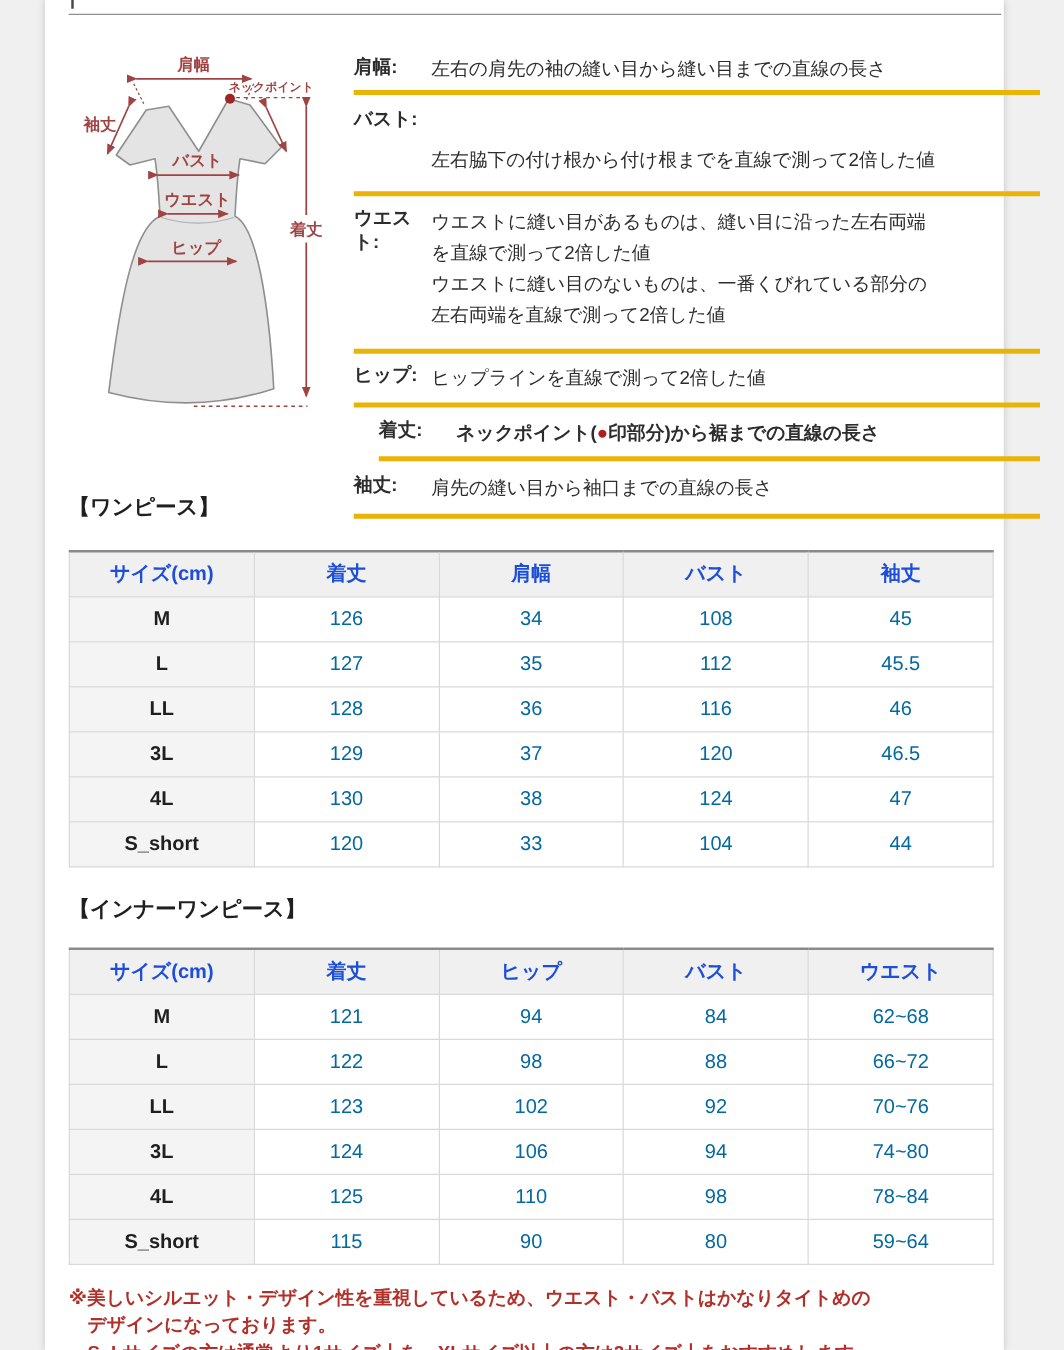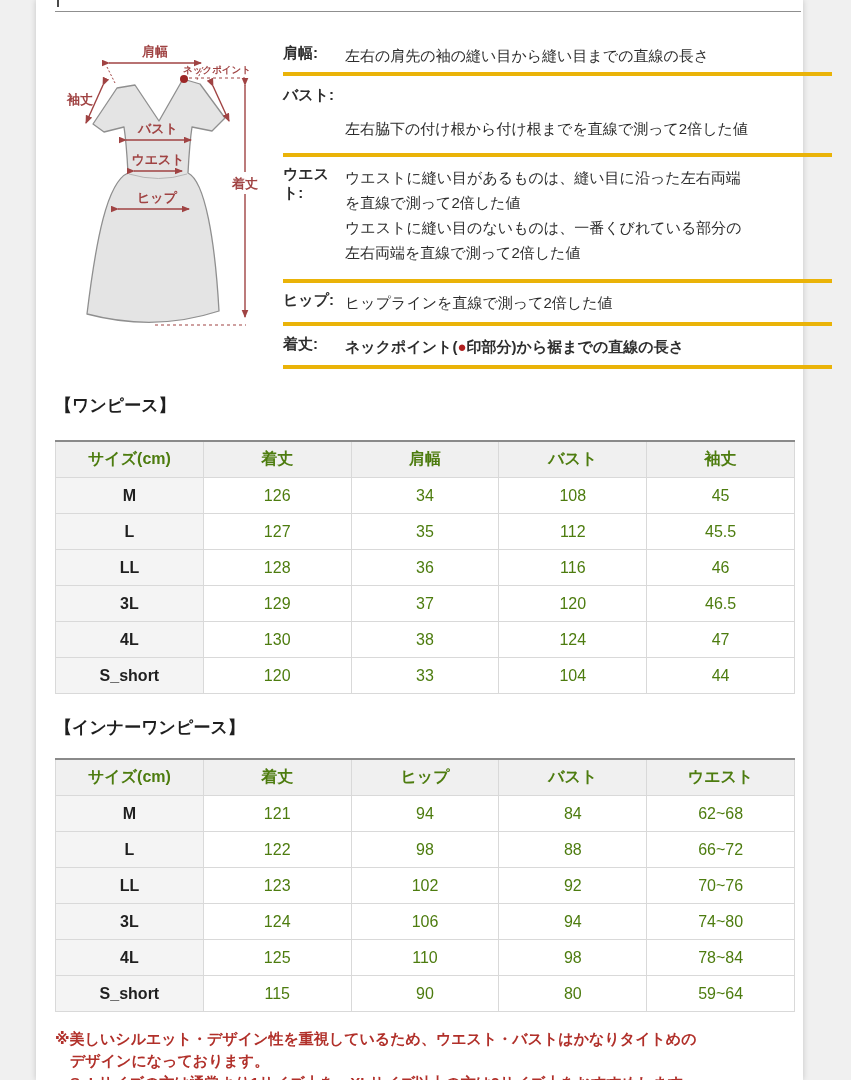"着丈:" .r5 { margin-left: none -> 20px }
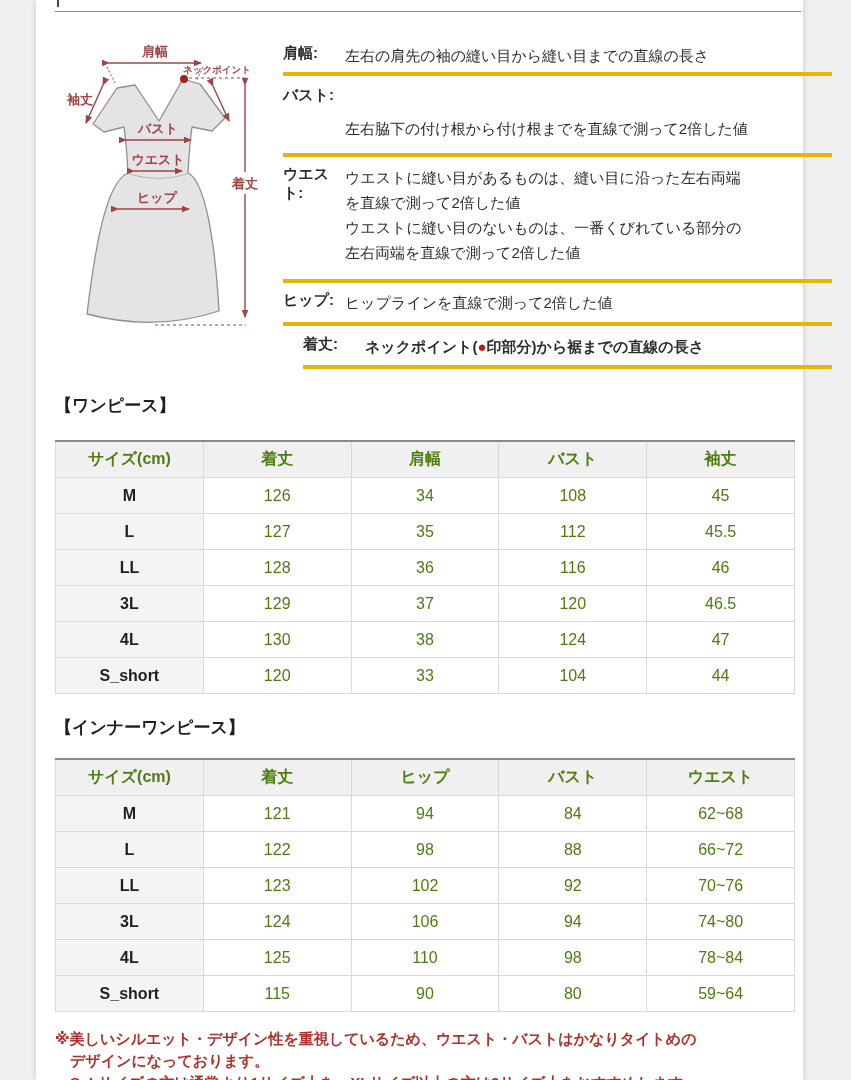"袖丈:" div.def-row { html: none -> <div> <div>袖丈:</div> <div> <div>肩先の縫い目から袖口までの直線の長さ</div> </div> </div> }
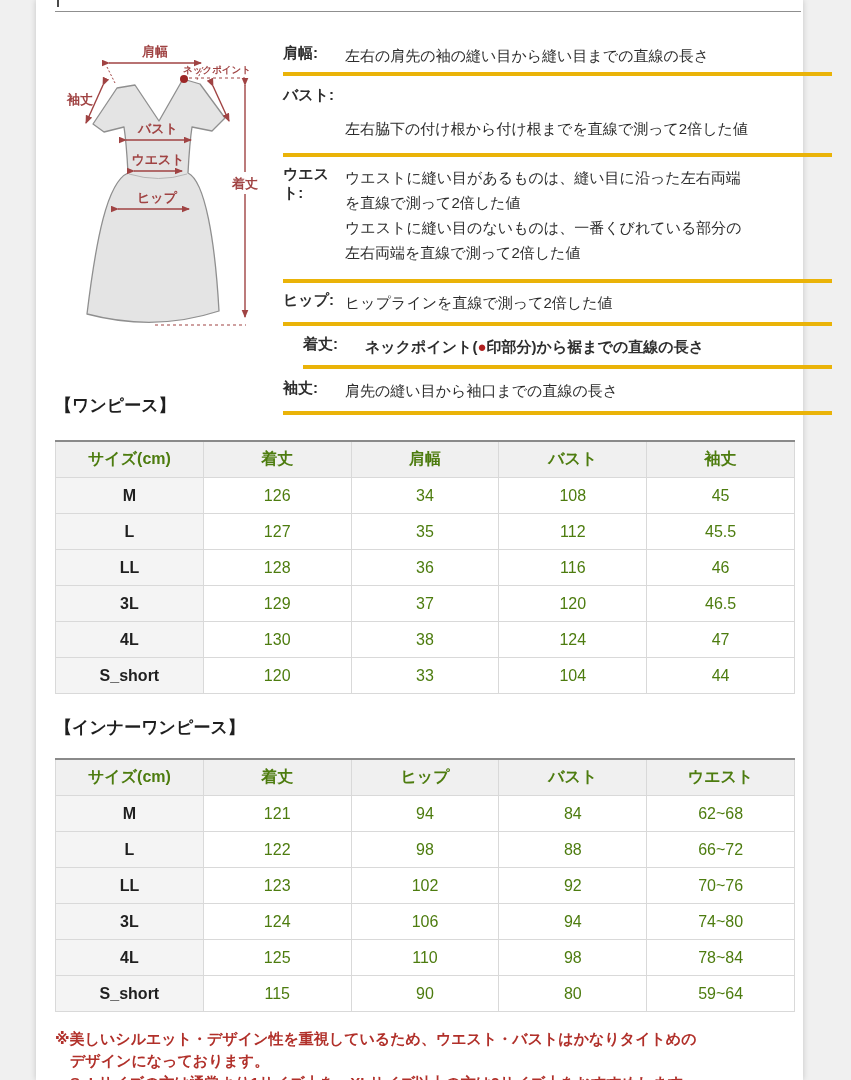"サイズ(cm)" table.size thead th { color: #4d7c0f -> #1d4ed8 }
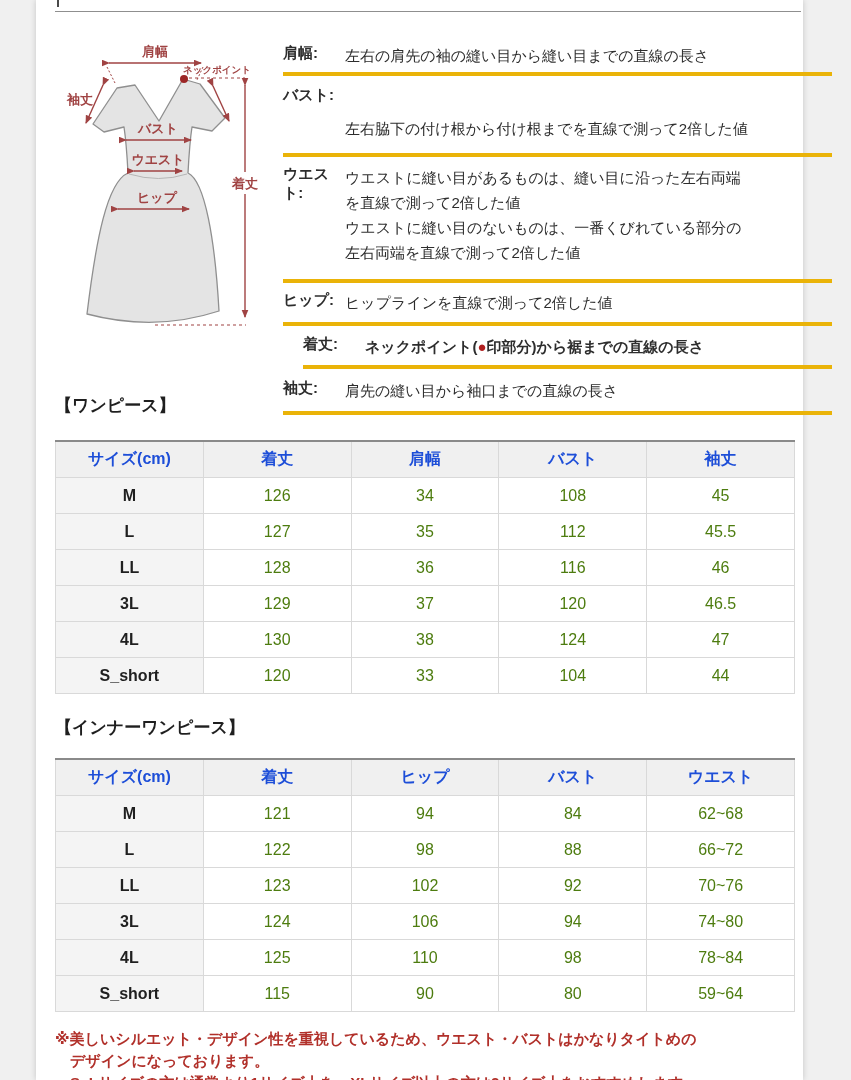"126" table.size tbody td { color: #4d7c0f -> #0369a1 }
